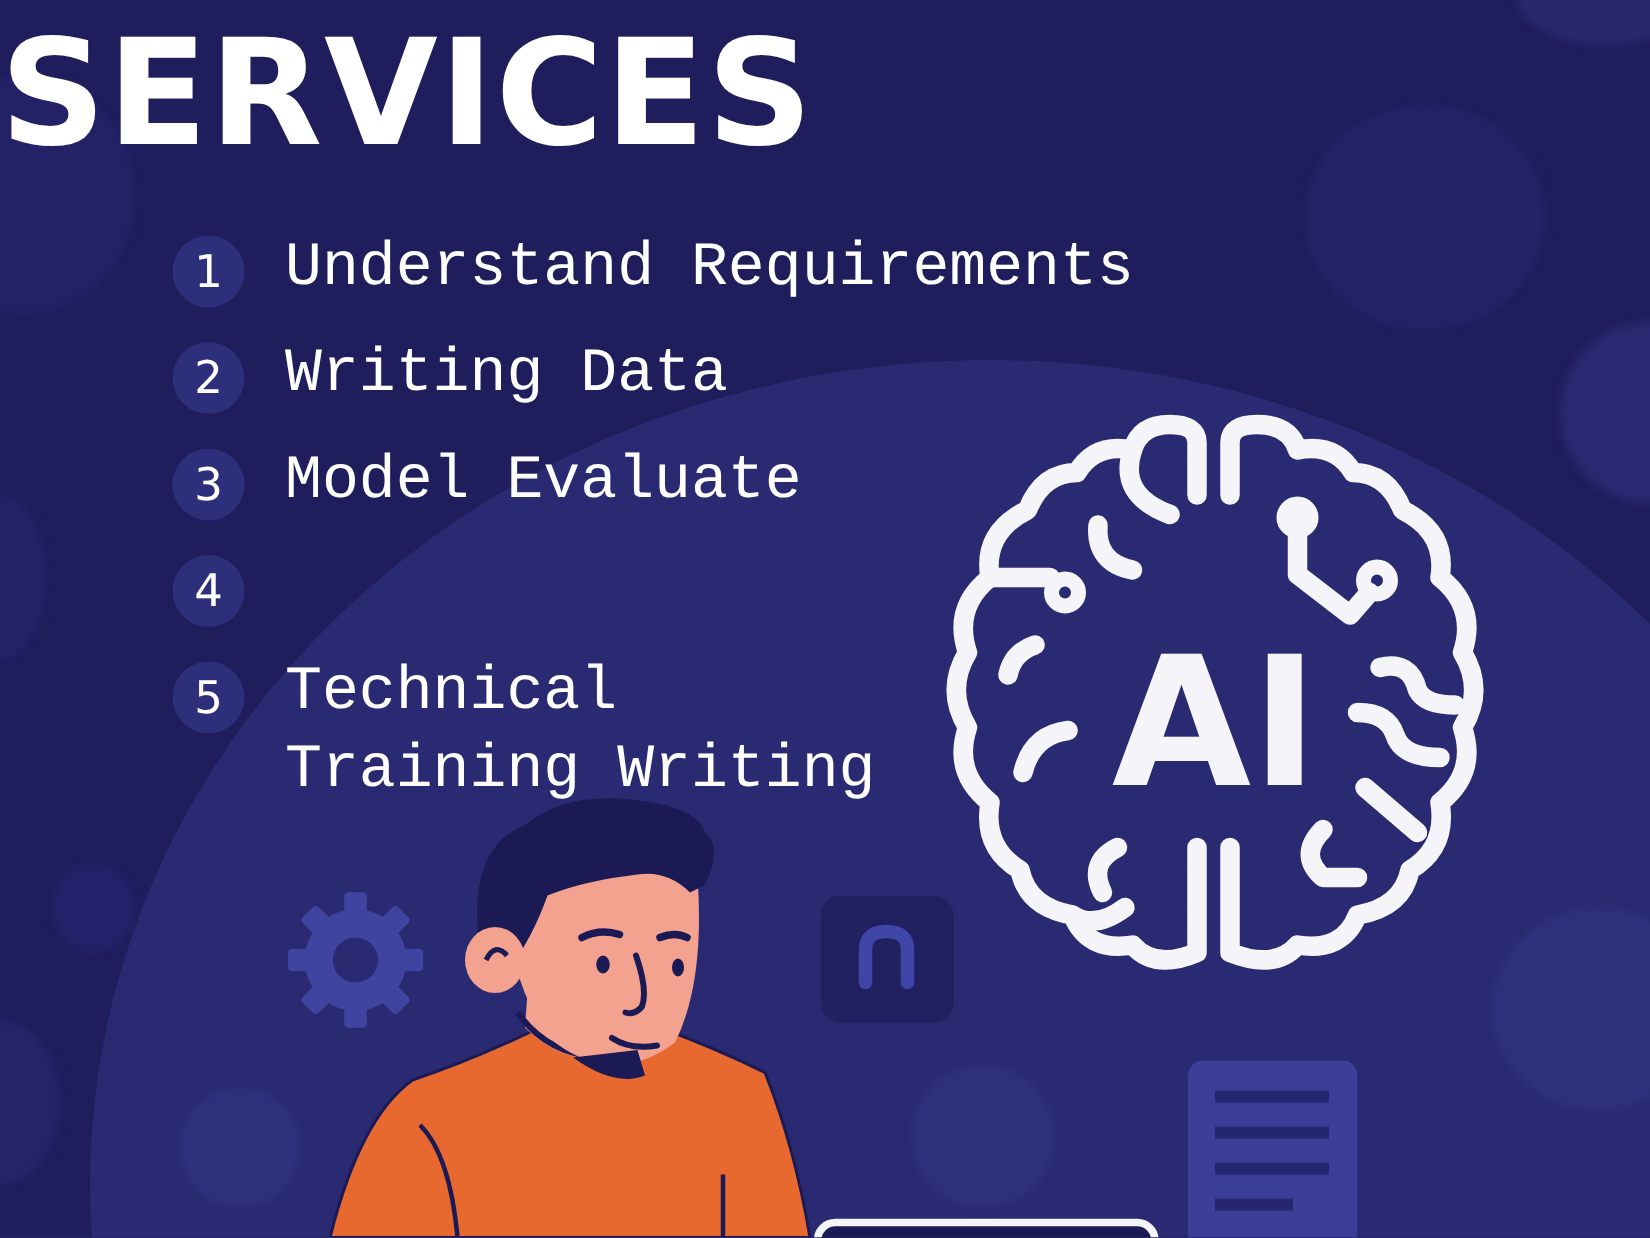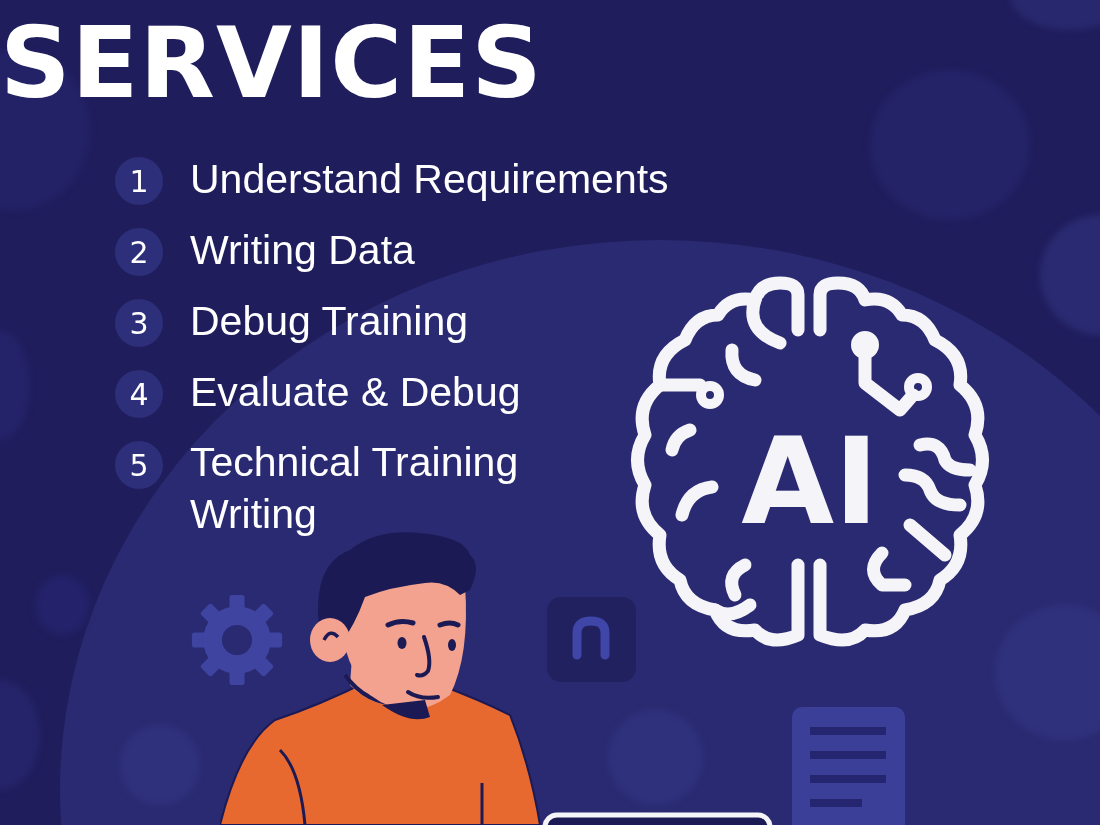"Understand Requirements" .step-label { font-family: Liberation Sans, sans-serif -> Liberation Mono, monospace }
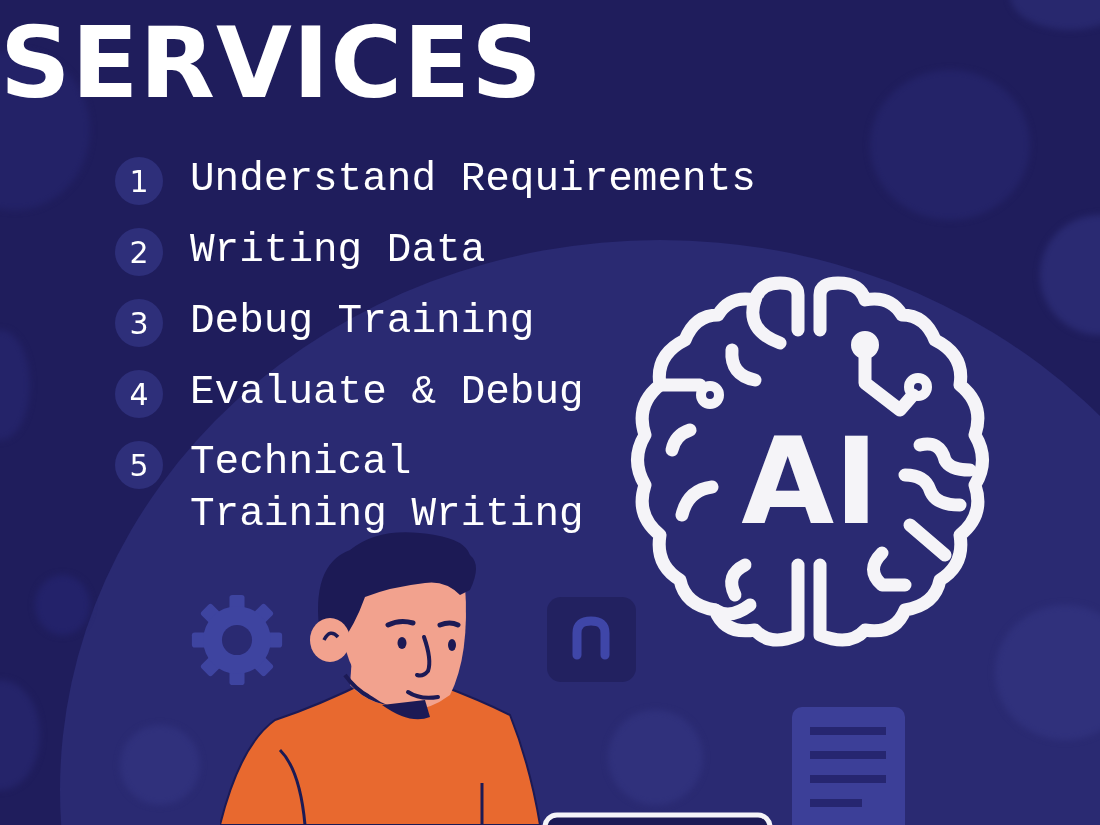"Debug Training" div.step-label { text: Debug Training -> Model Evaluate }
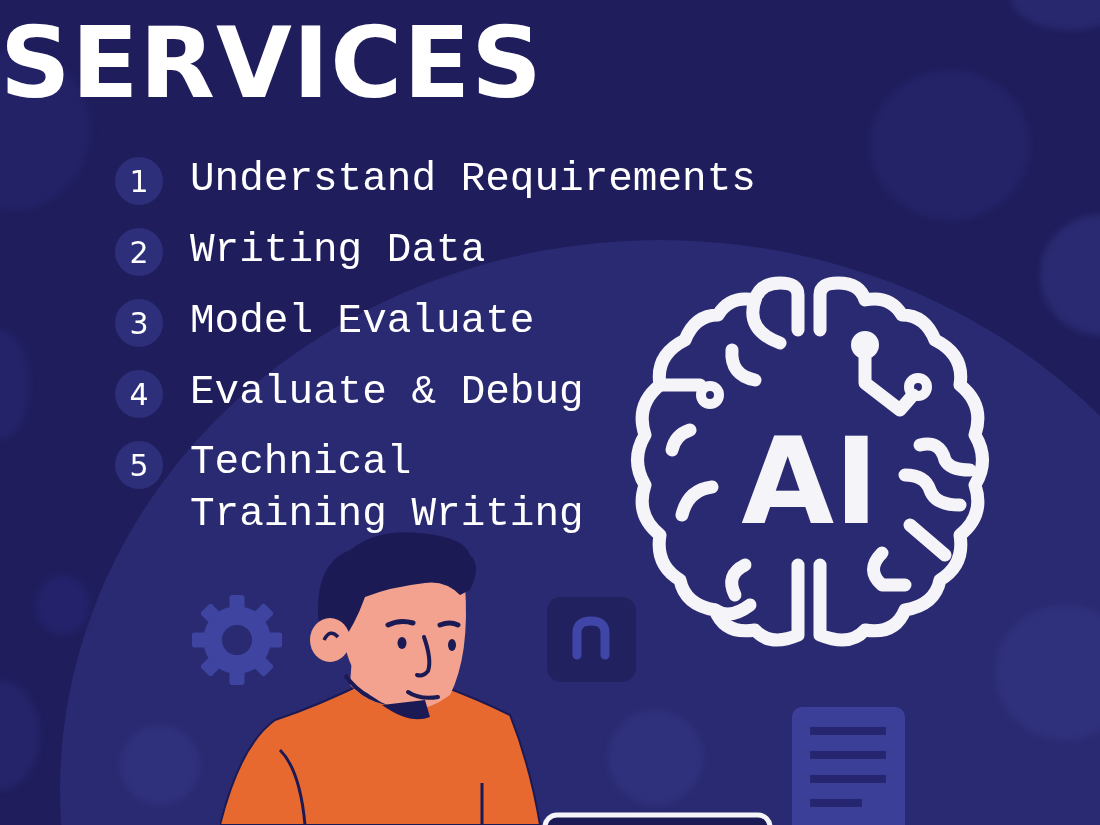"Evaluate & Debug" div.step-label { html: <div>Evaluate &amp; Debug</div> -> none }
